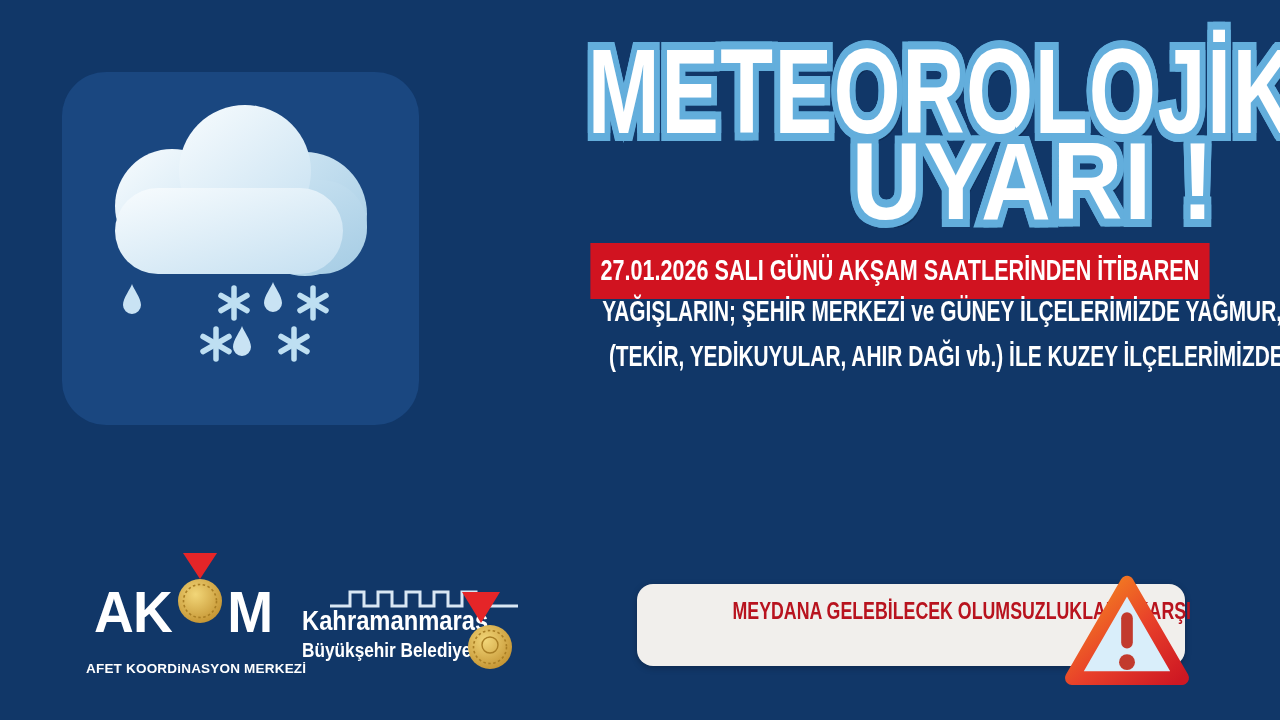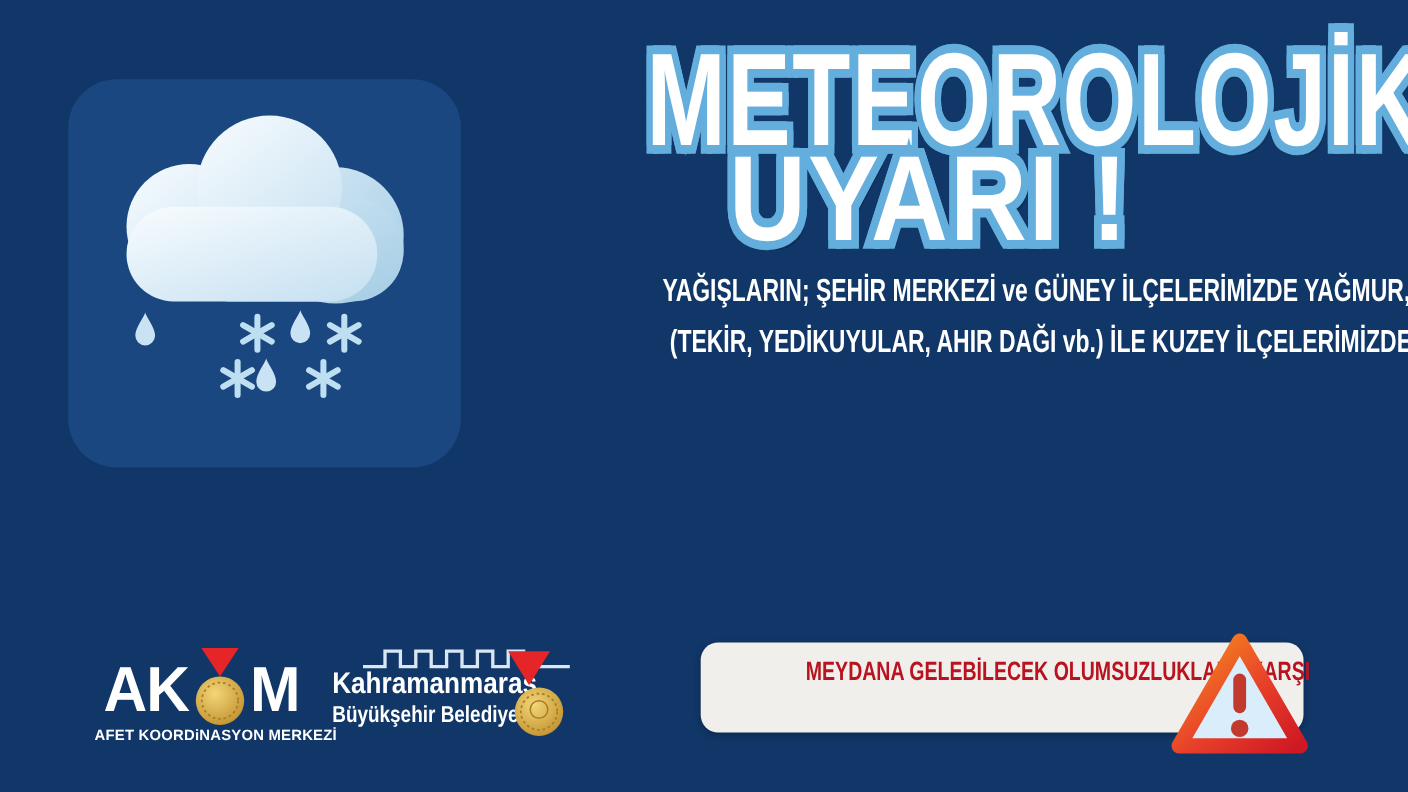"METEOROLOJİK" .title { text-align: center -> right }
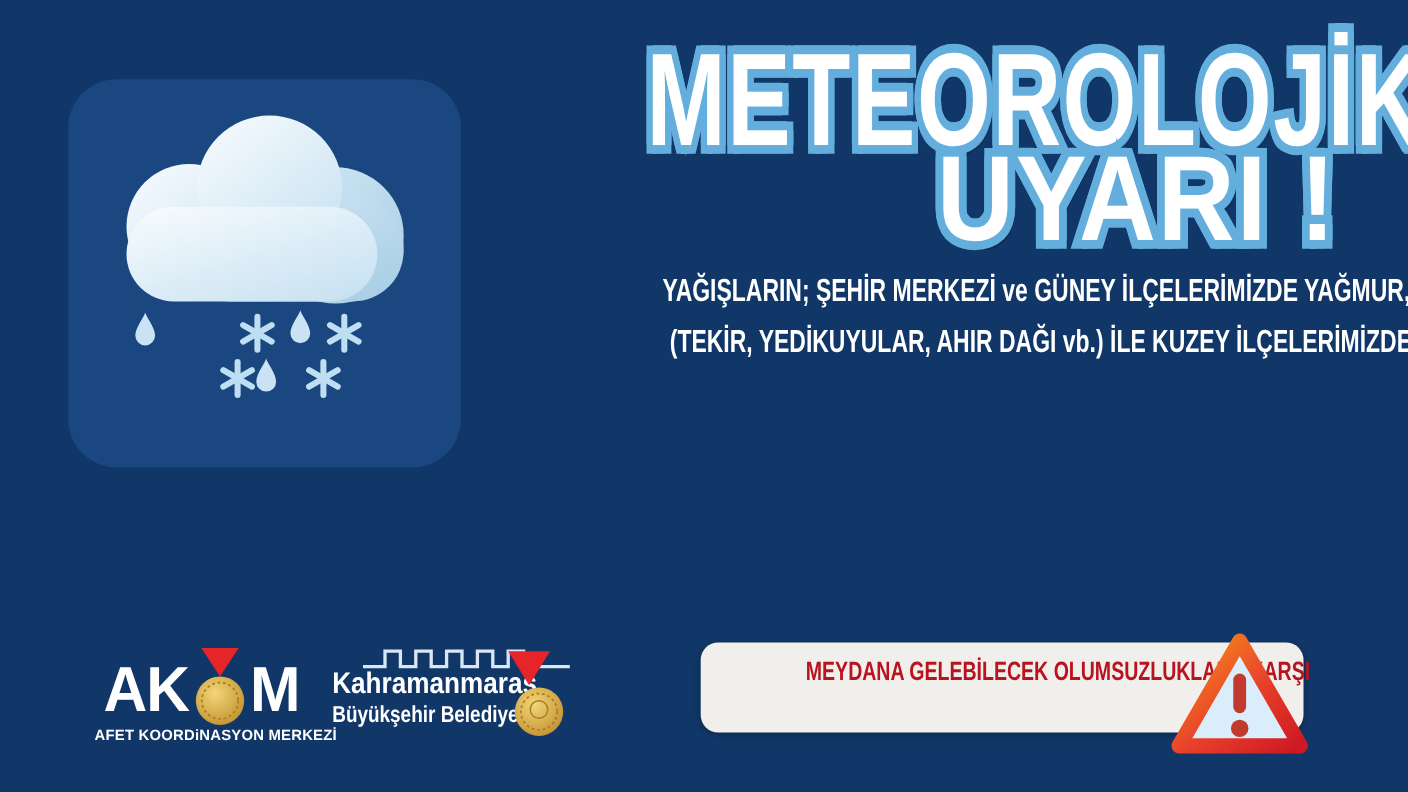"27.01.2026 SALI GÜNÜ AKŞAM SAATLERİNDEN" div.line { html: none -> <div> <span>27.01.2026 SALI GÜNÜ AKŞAM SAATLERİNDEN İTİBAREN</span> </div> }
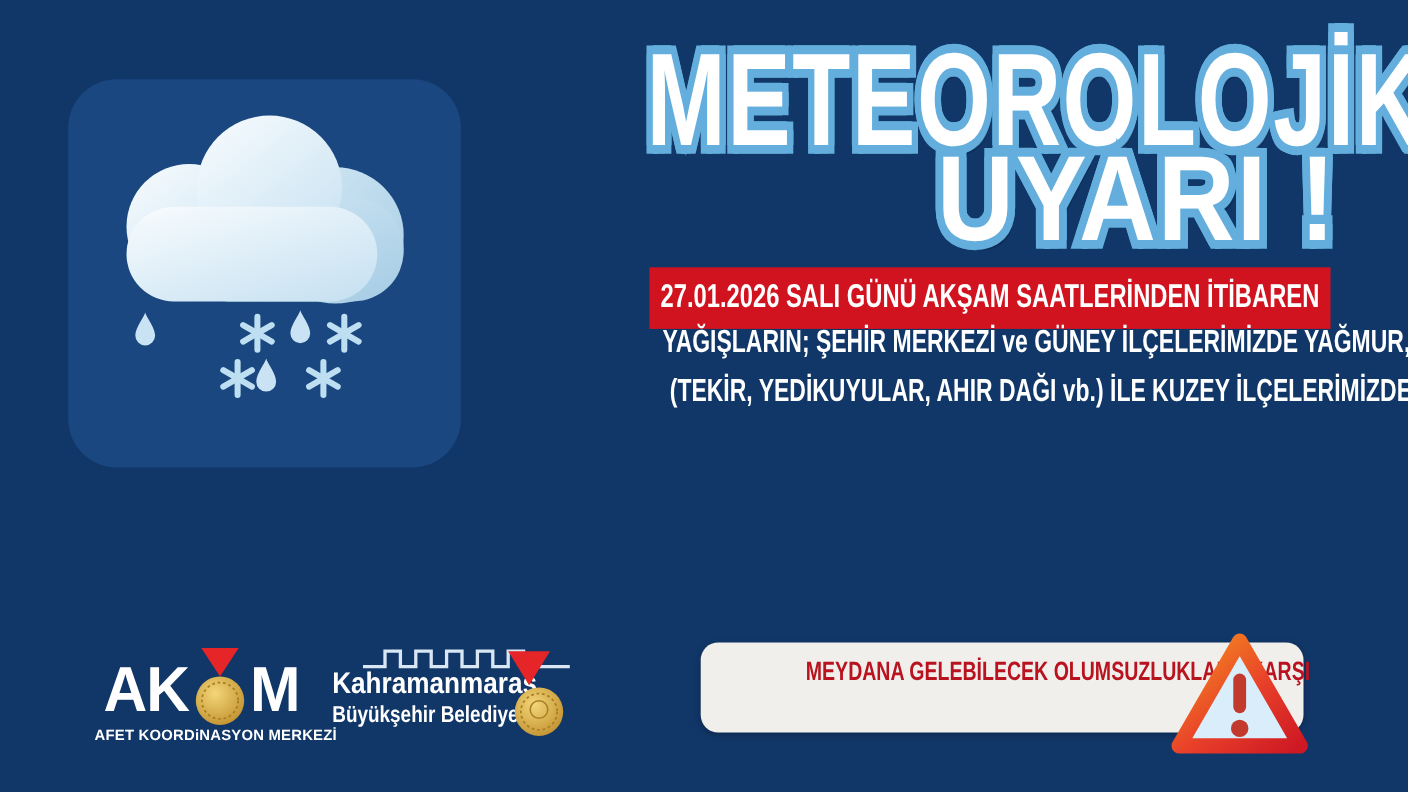"AK" .akom-row { align-items: flex-end -> flex-start }
